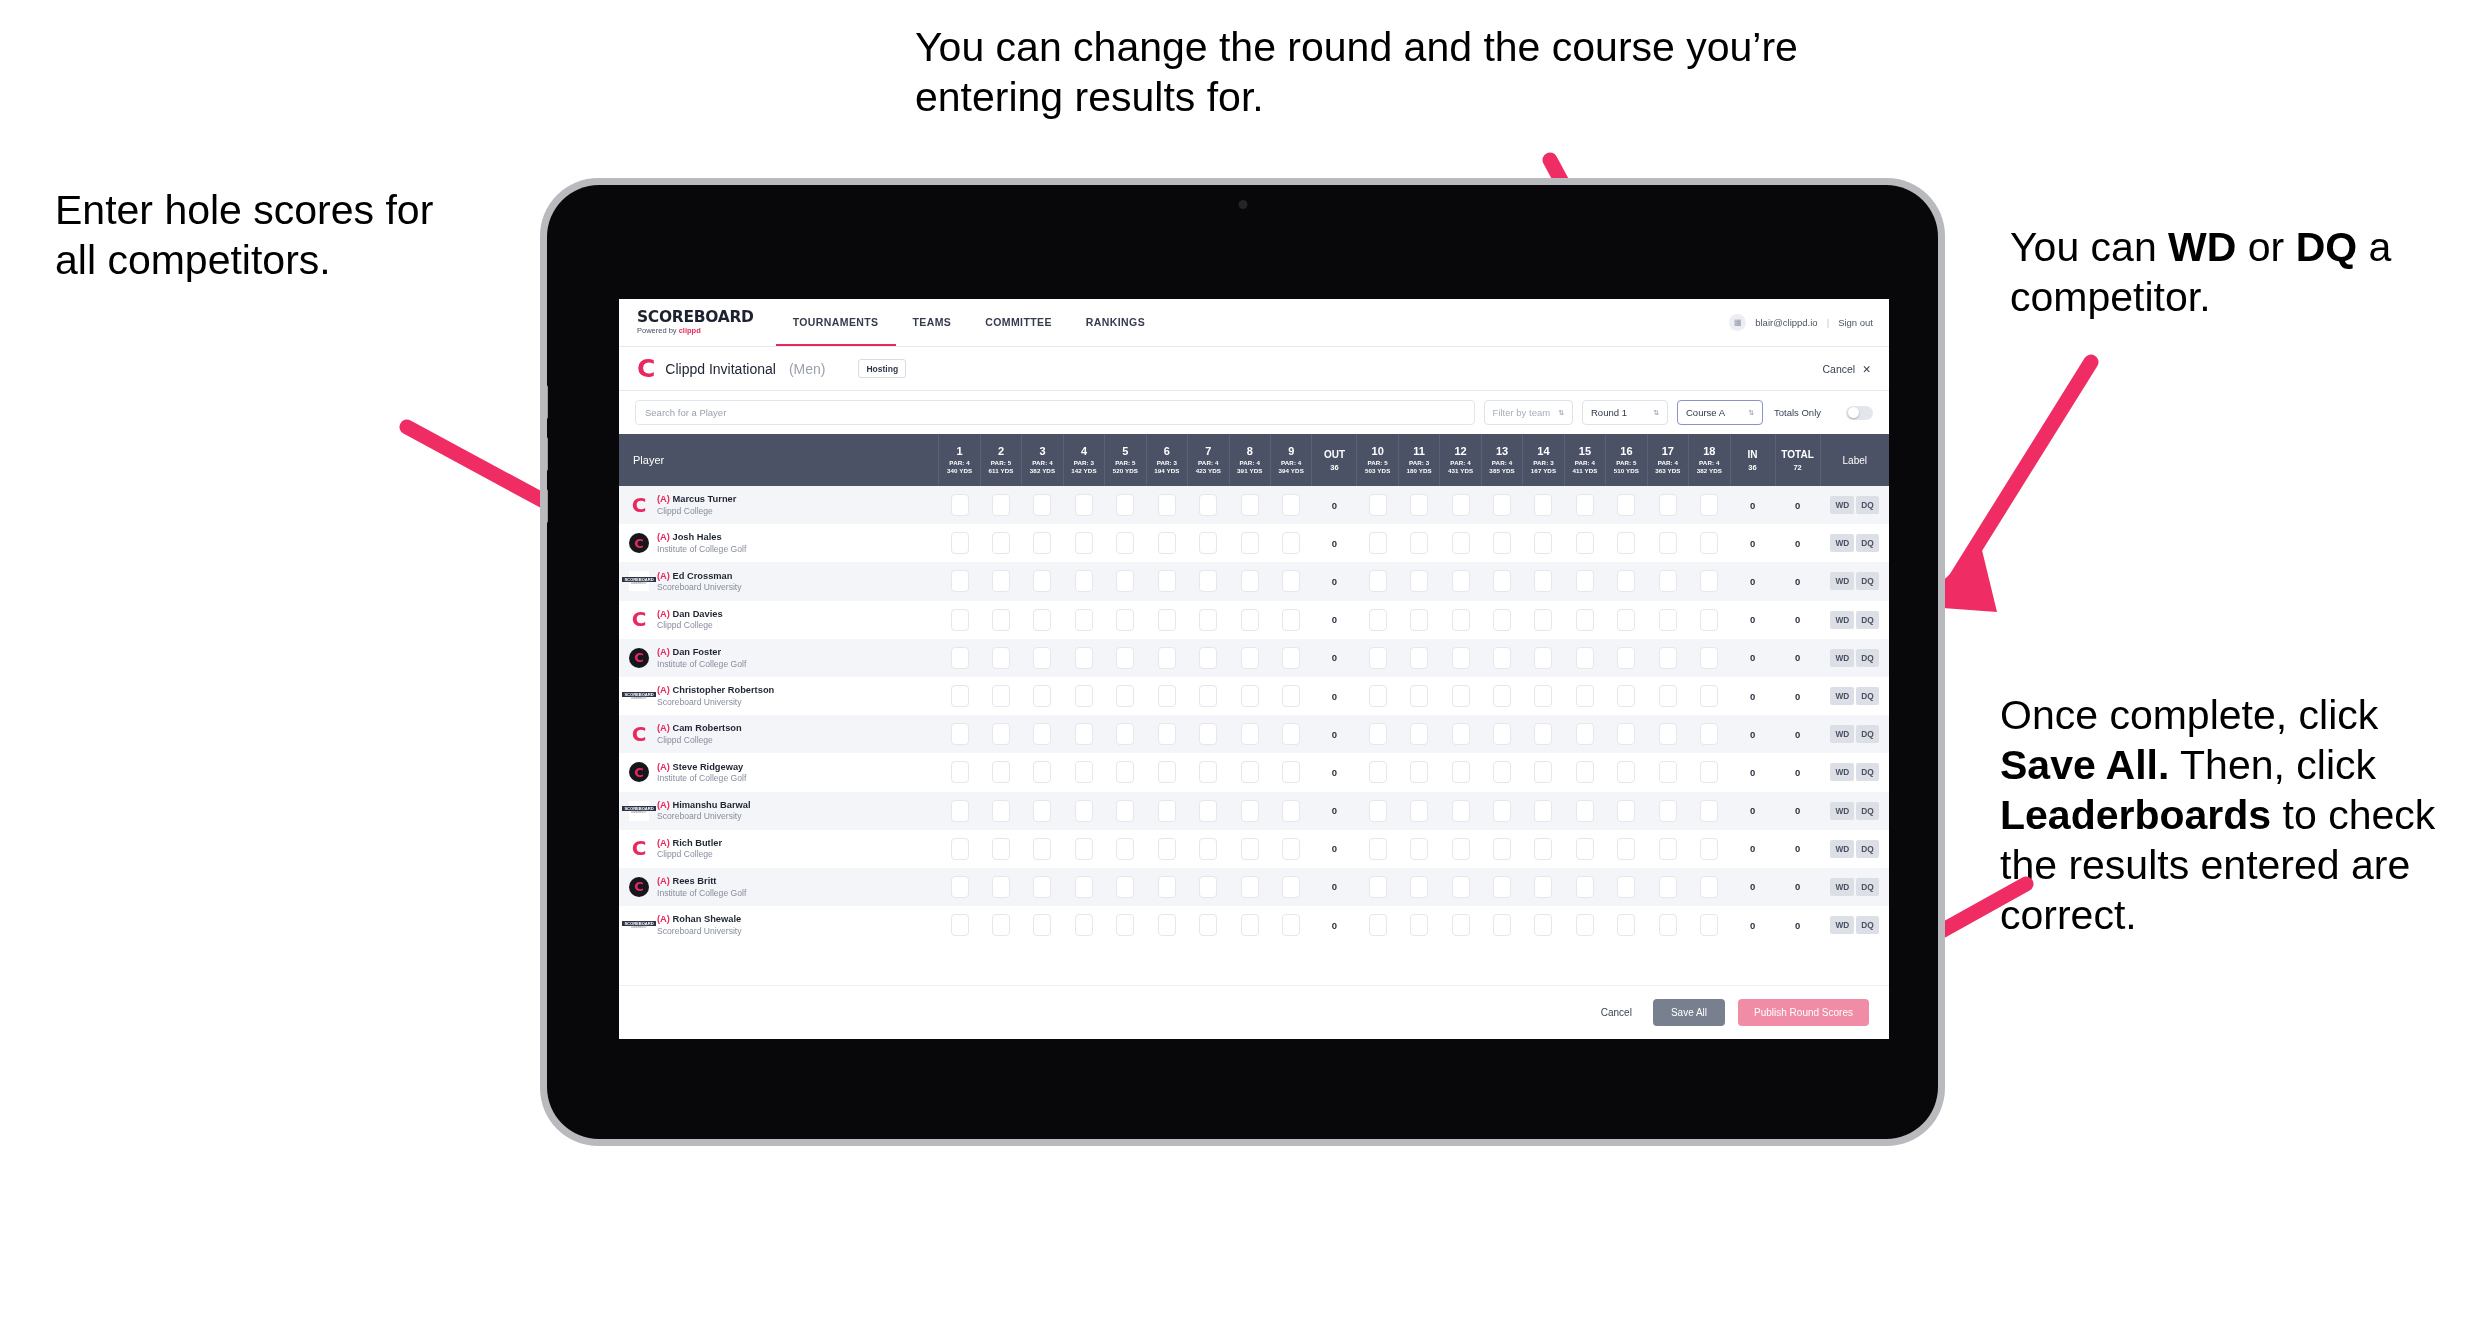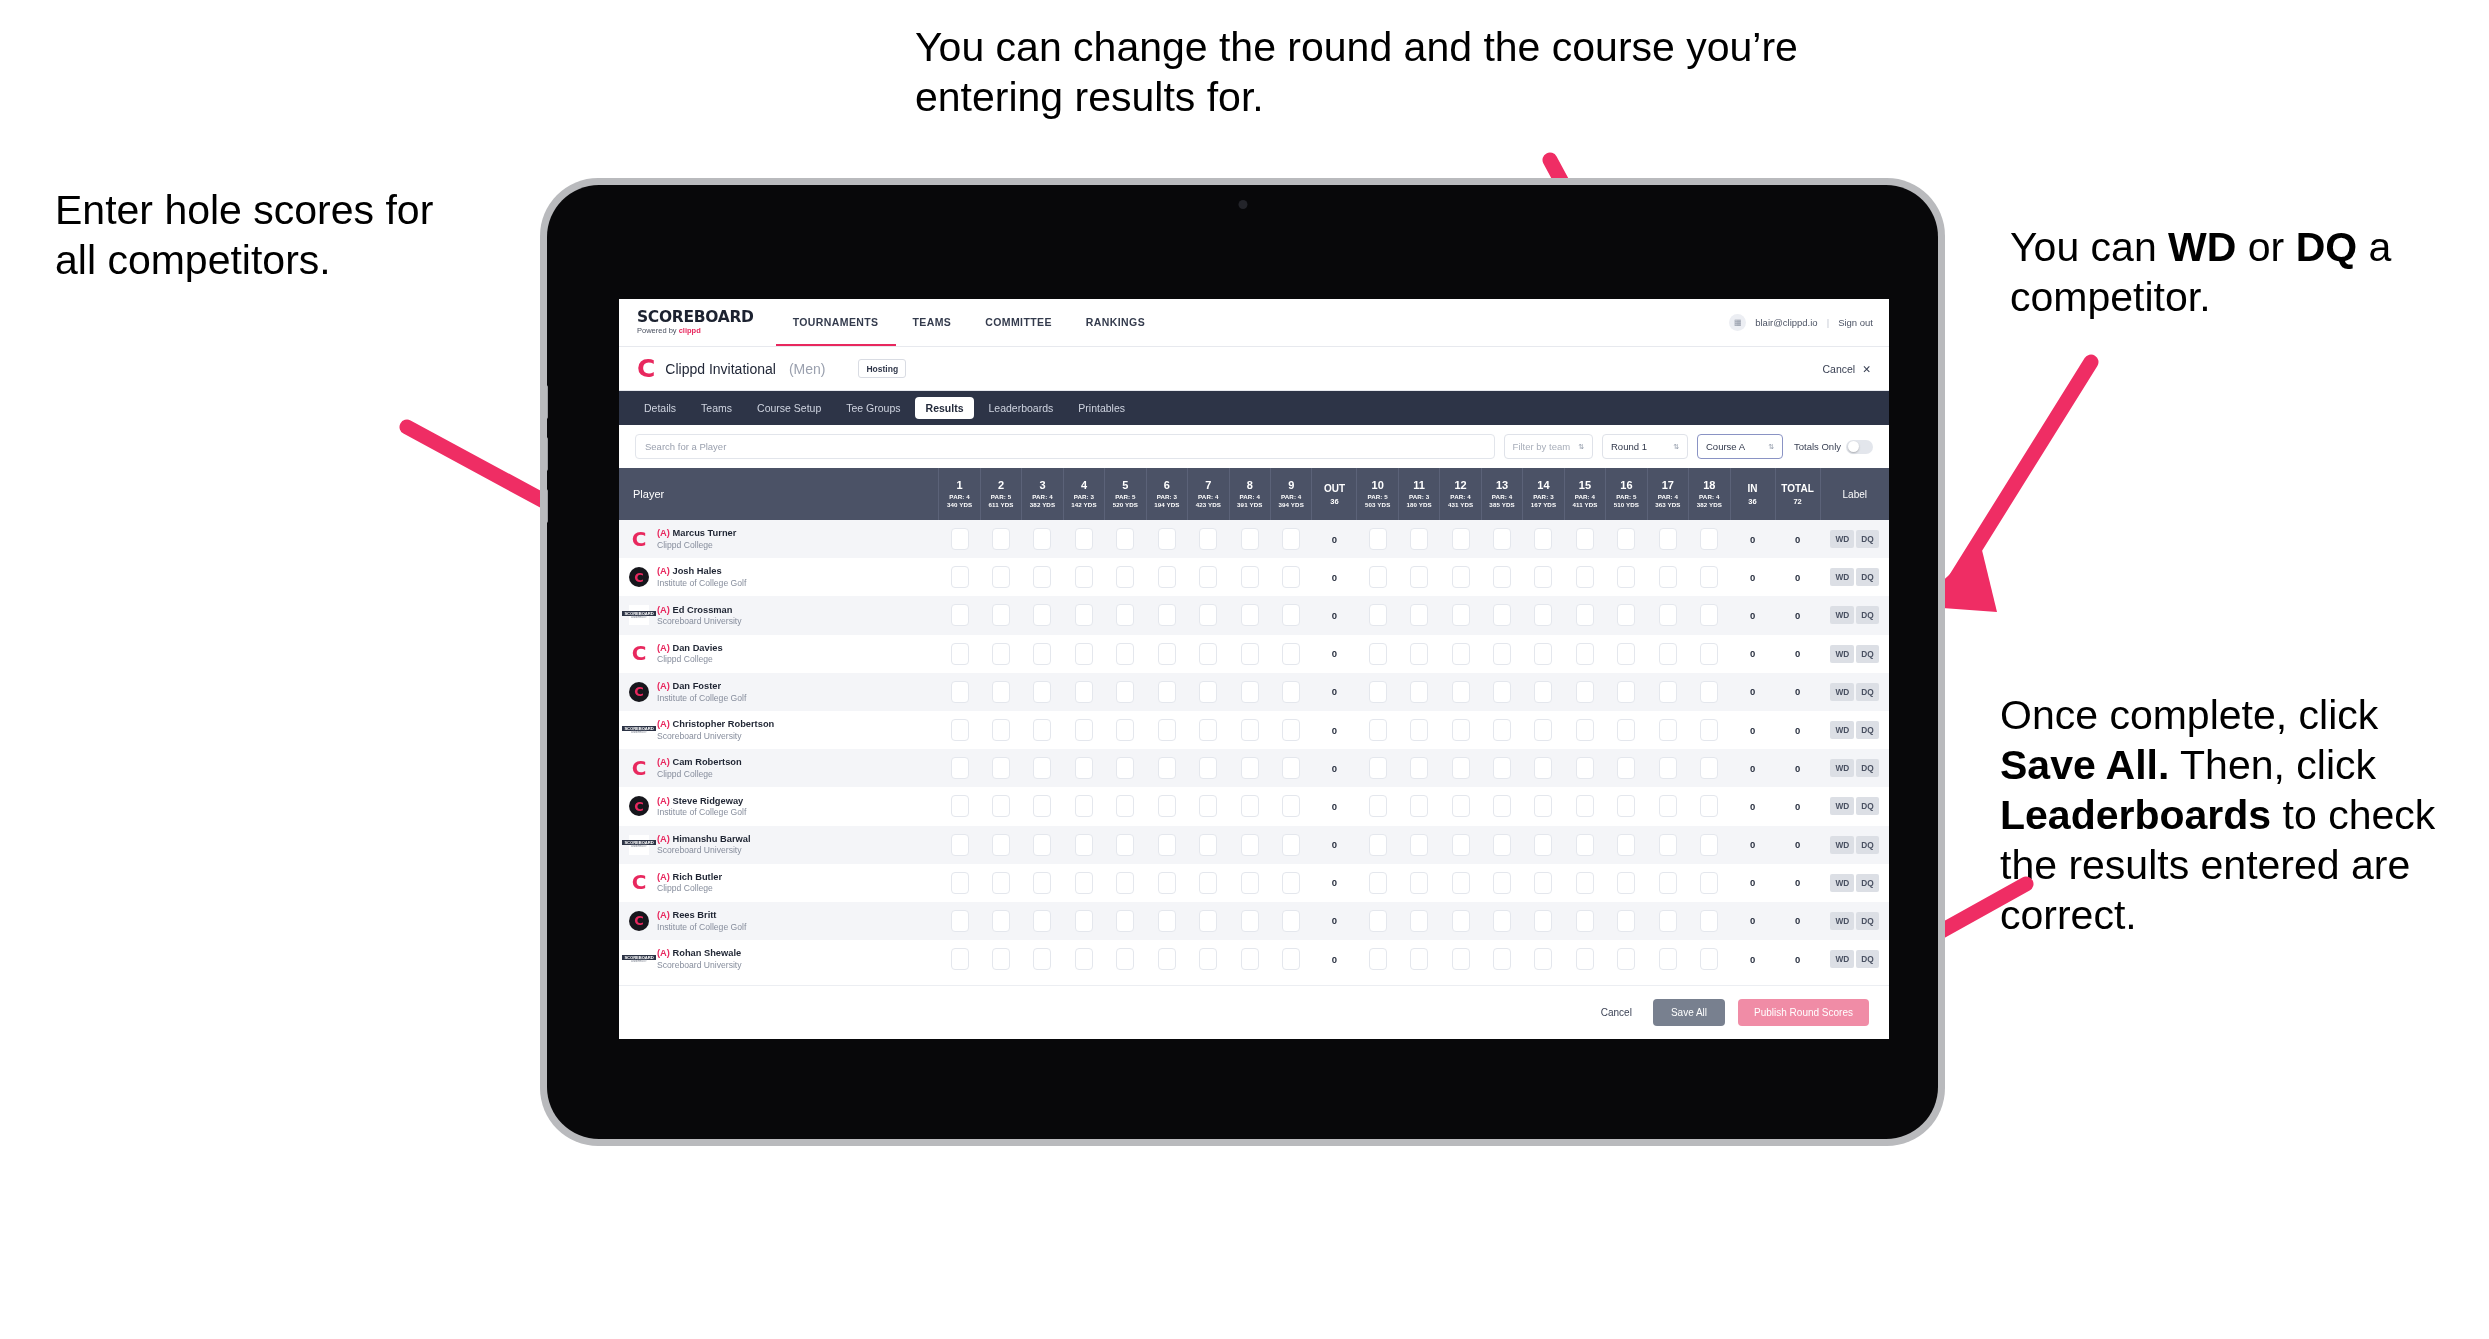"Details" div.secnav { html: <div> <div>Details</div> <div>Teams</div> <div>Course Setup</div> <div>Tee Groups</div> <div>Results</div> <div>Leaderboards</div> <div>Printables</div> </div> -> none }
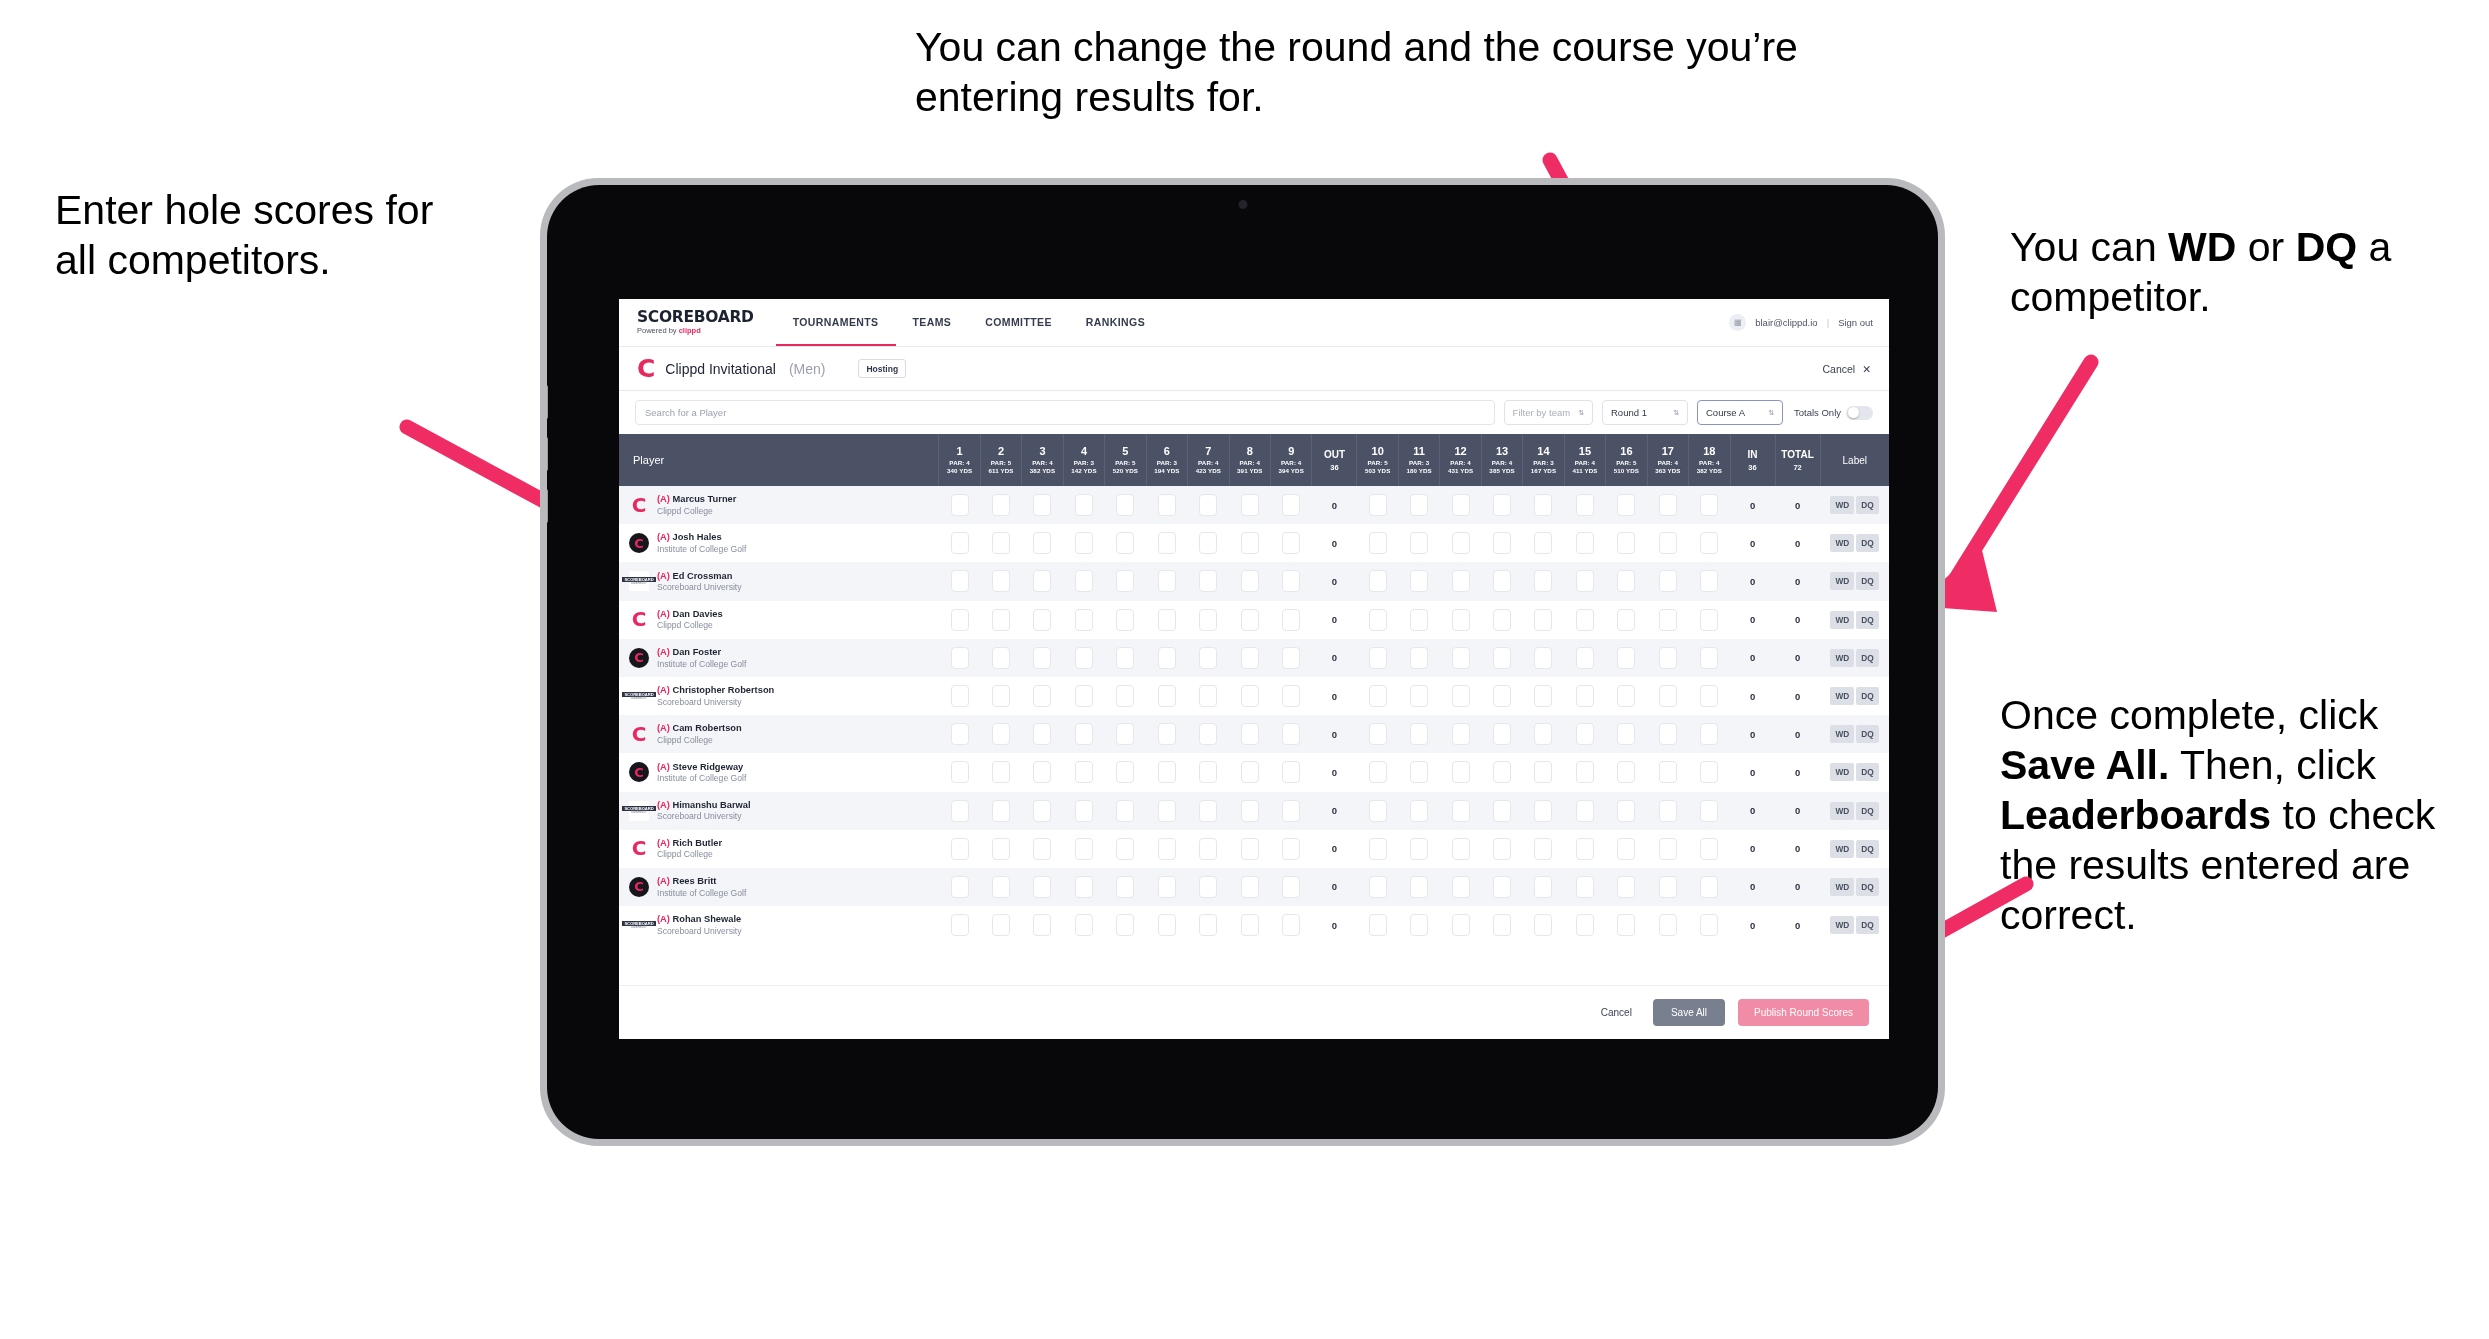"Totals Only" .toggle-wrap { gap: 5px -> 25px }
